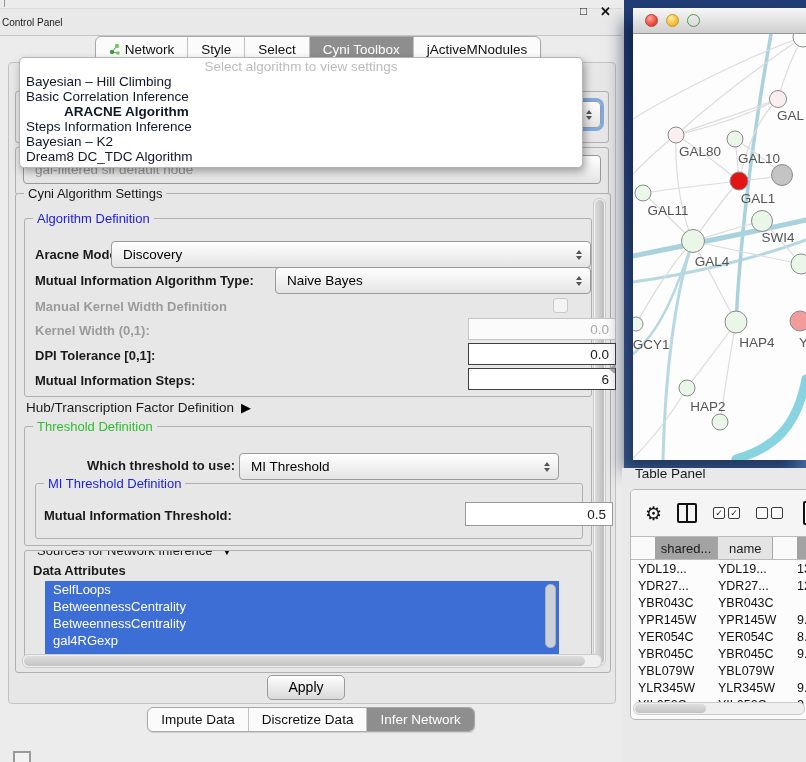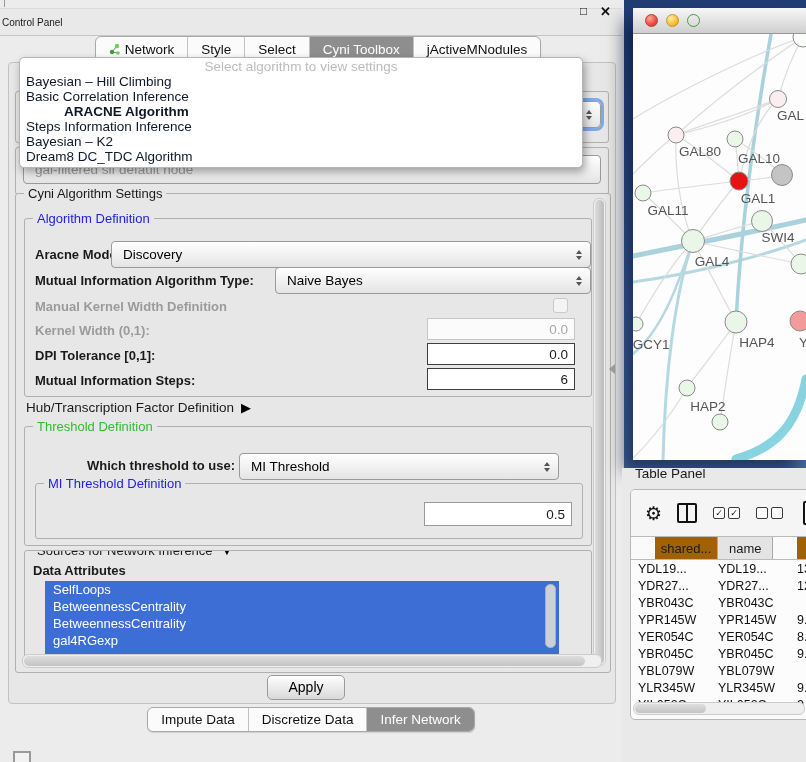"0.0" .tinput { margin-left: none -> 41px }
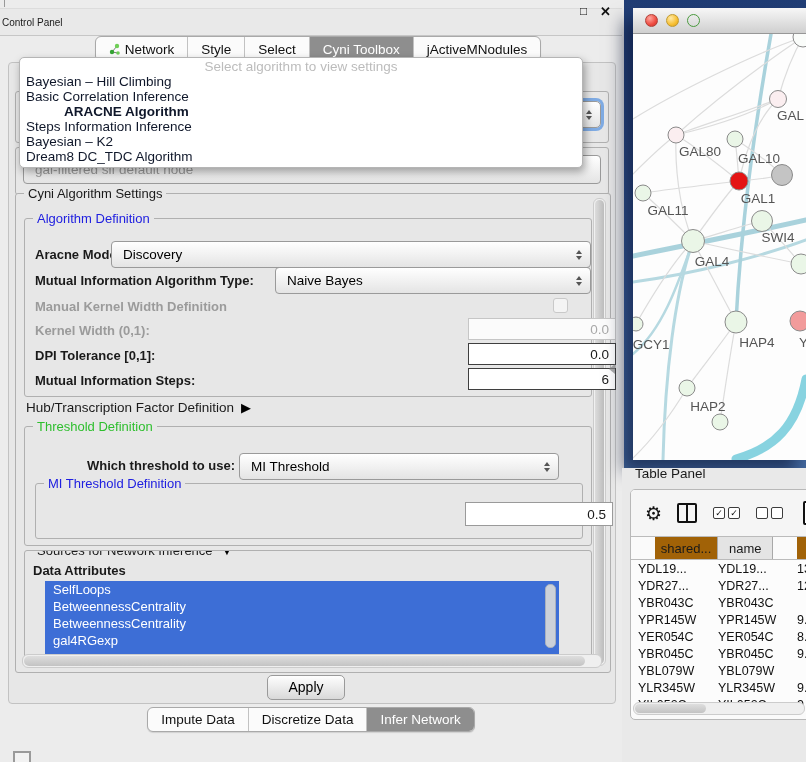"Mutual Information Threshold:" span.lbl { html: none -> <span>Mutual Information Threshold:</span> }
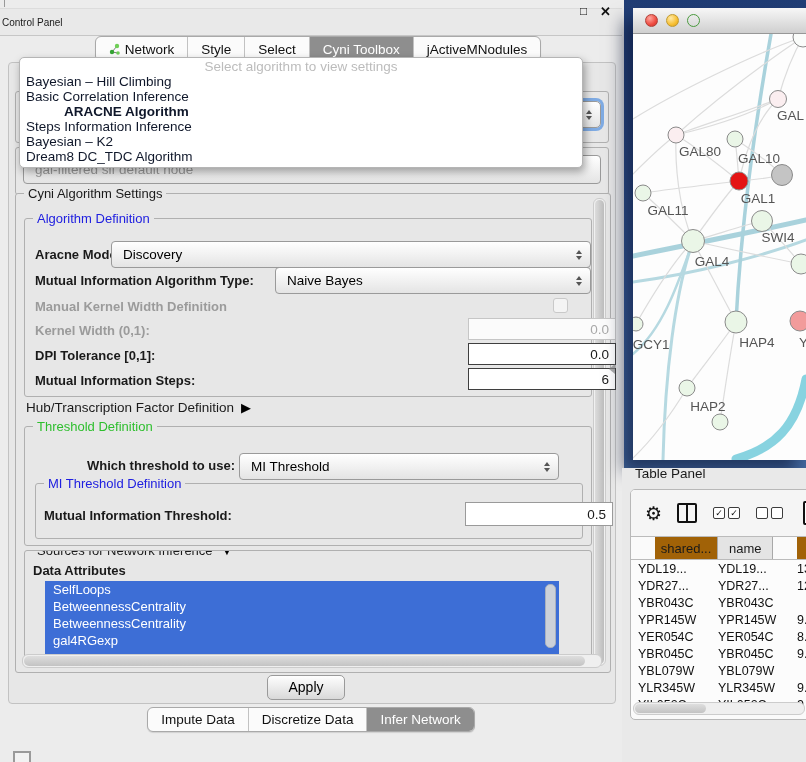"shared..." .th.hl { background: #a16207 -> #a3a3a3 }
